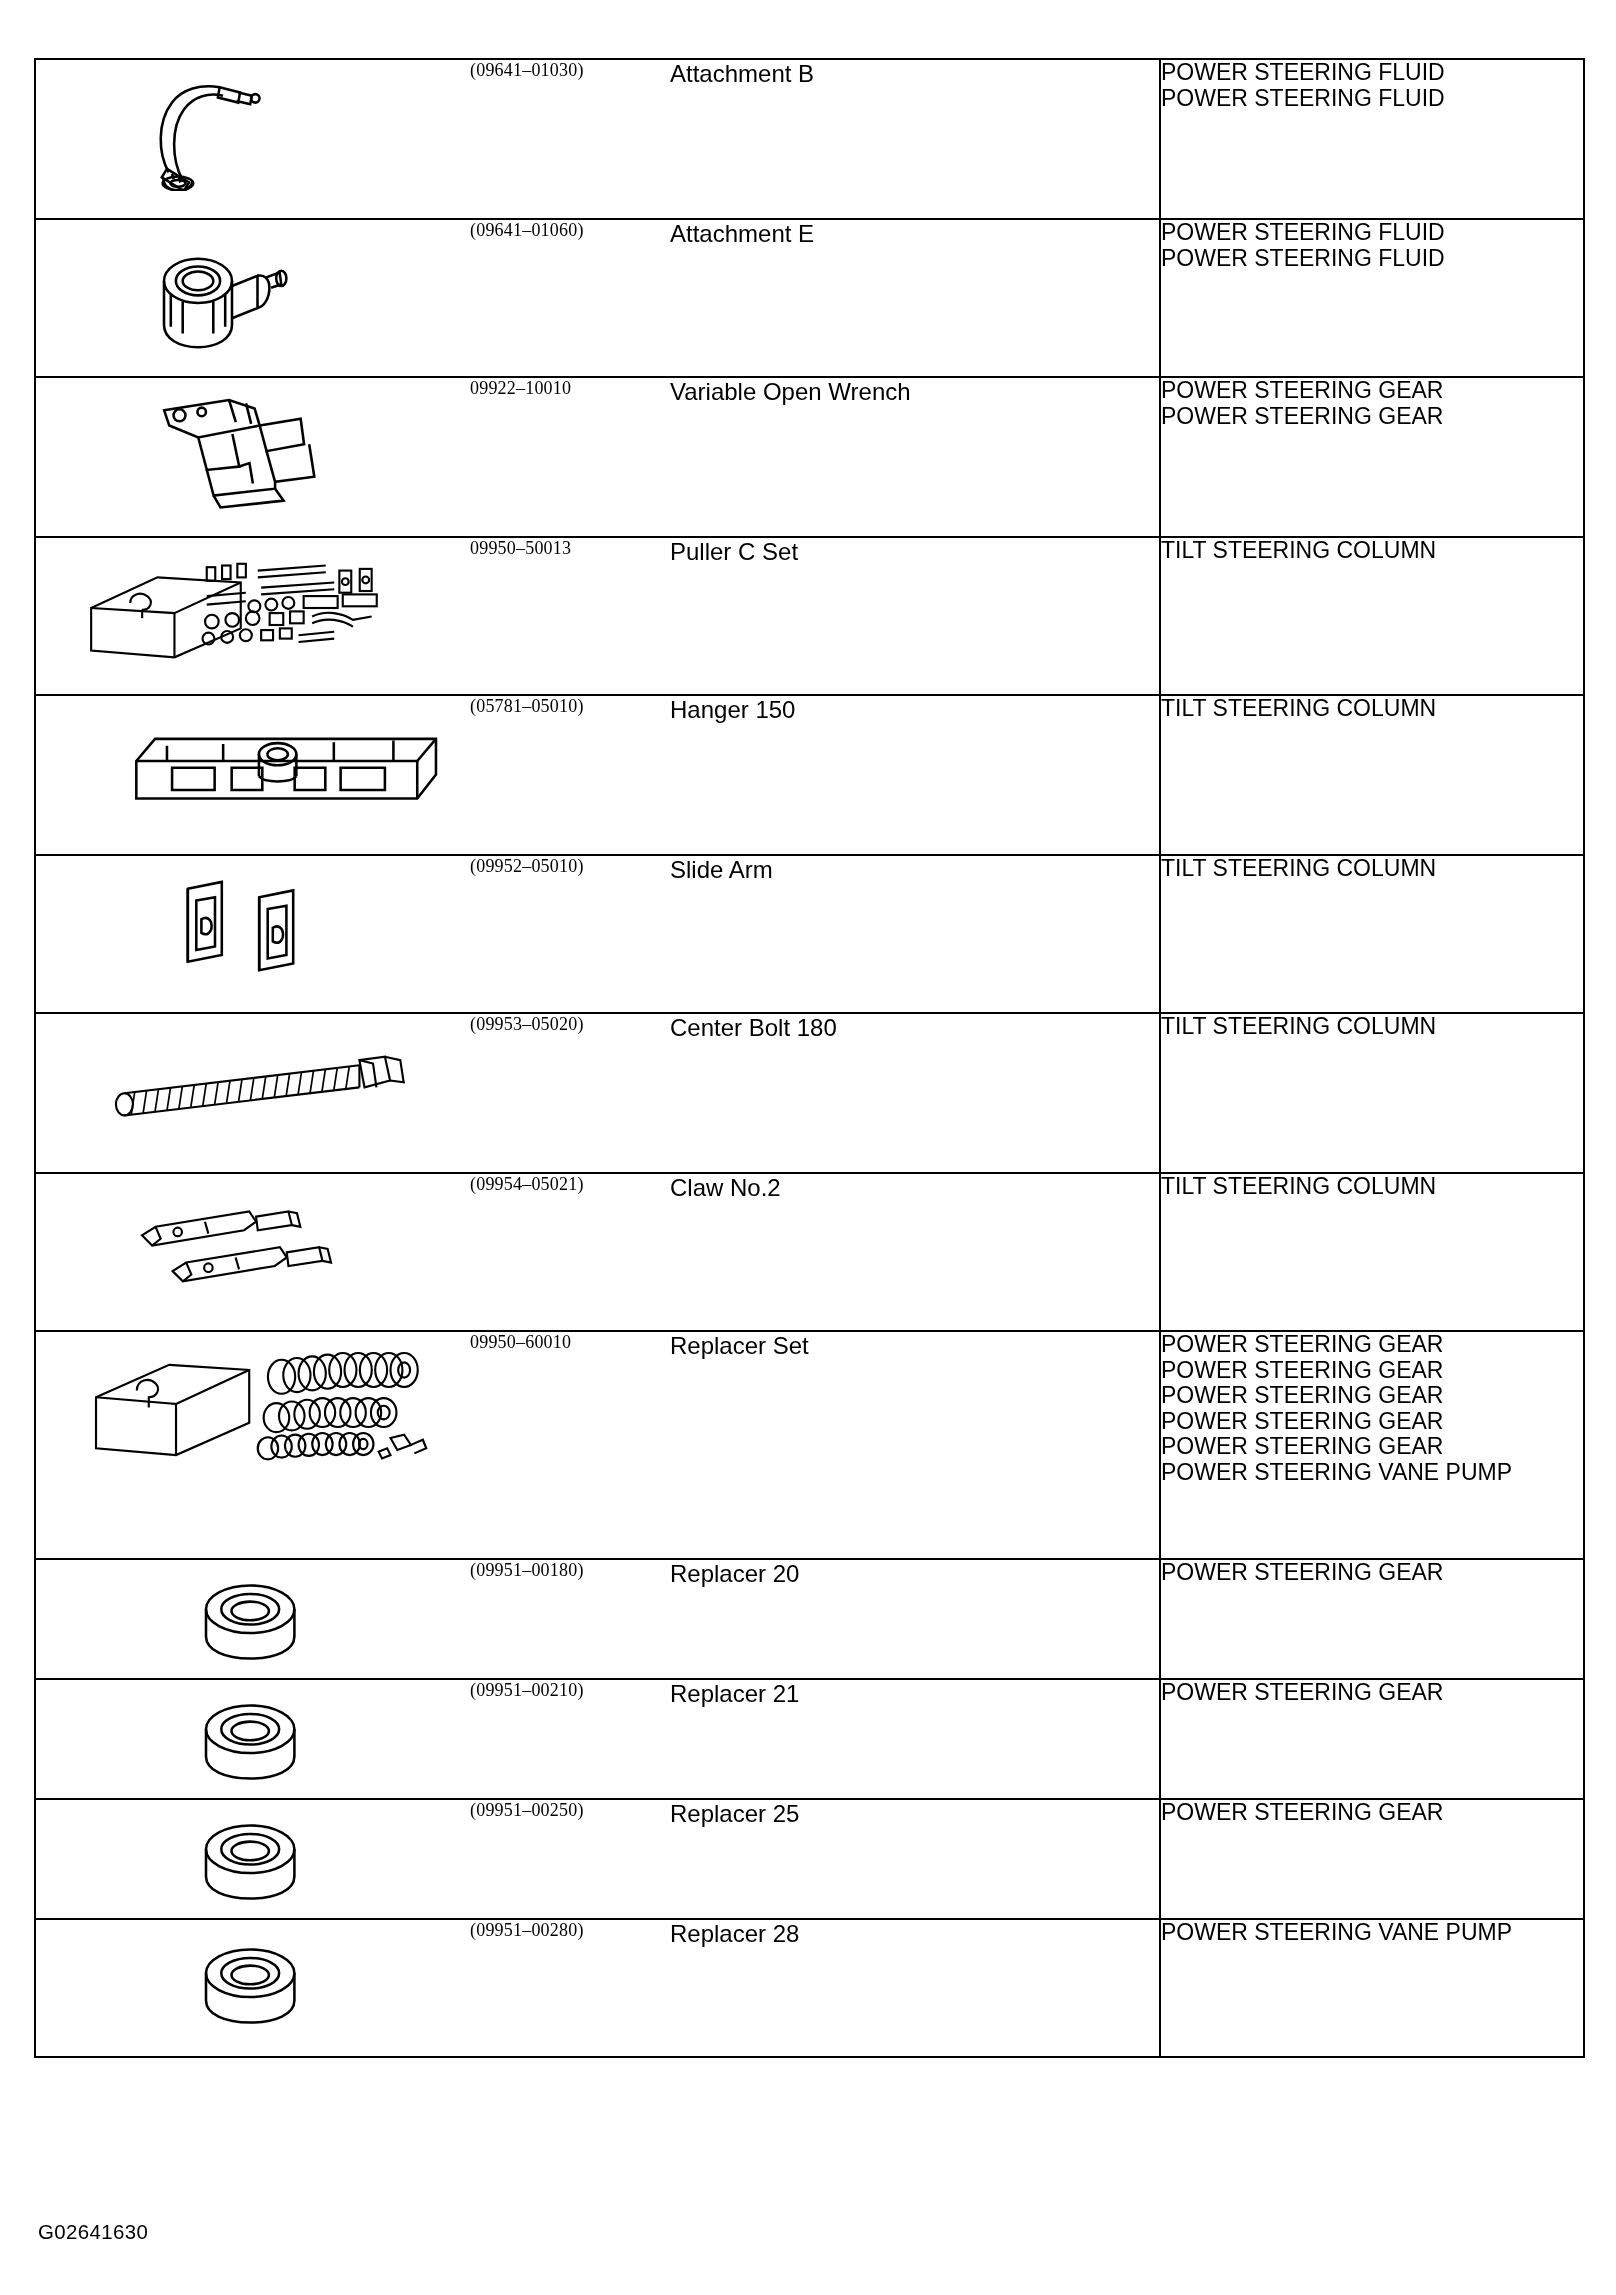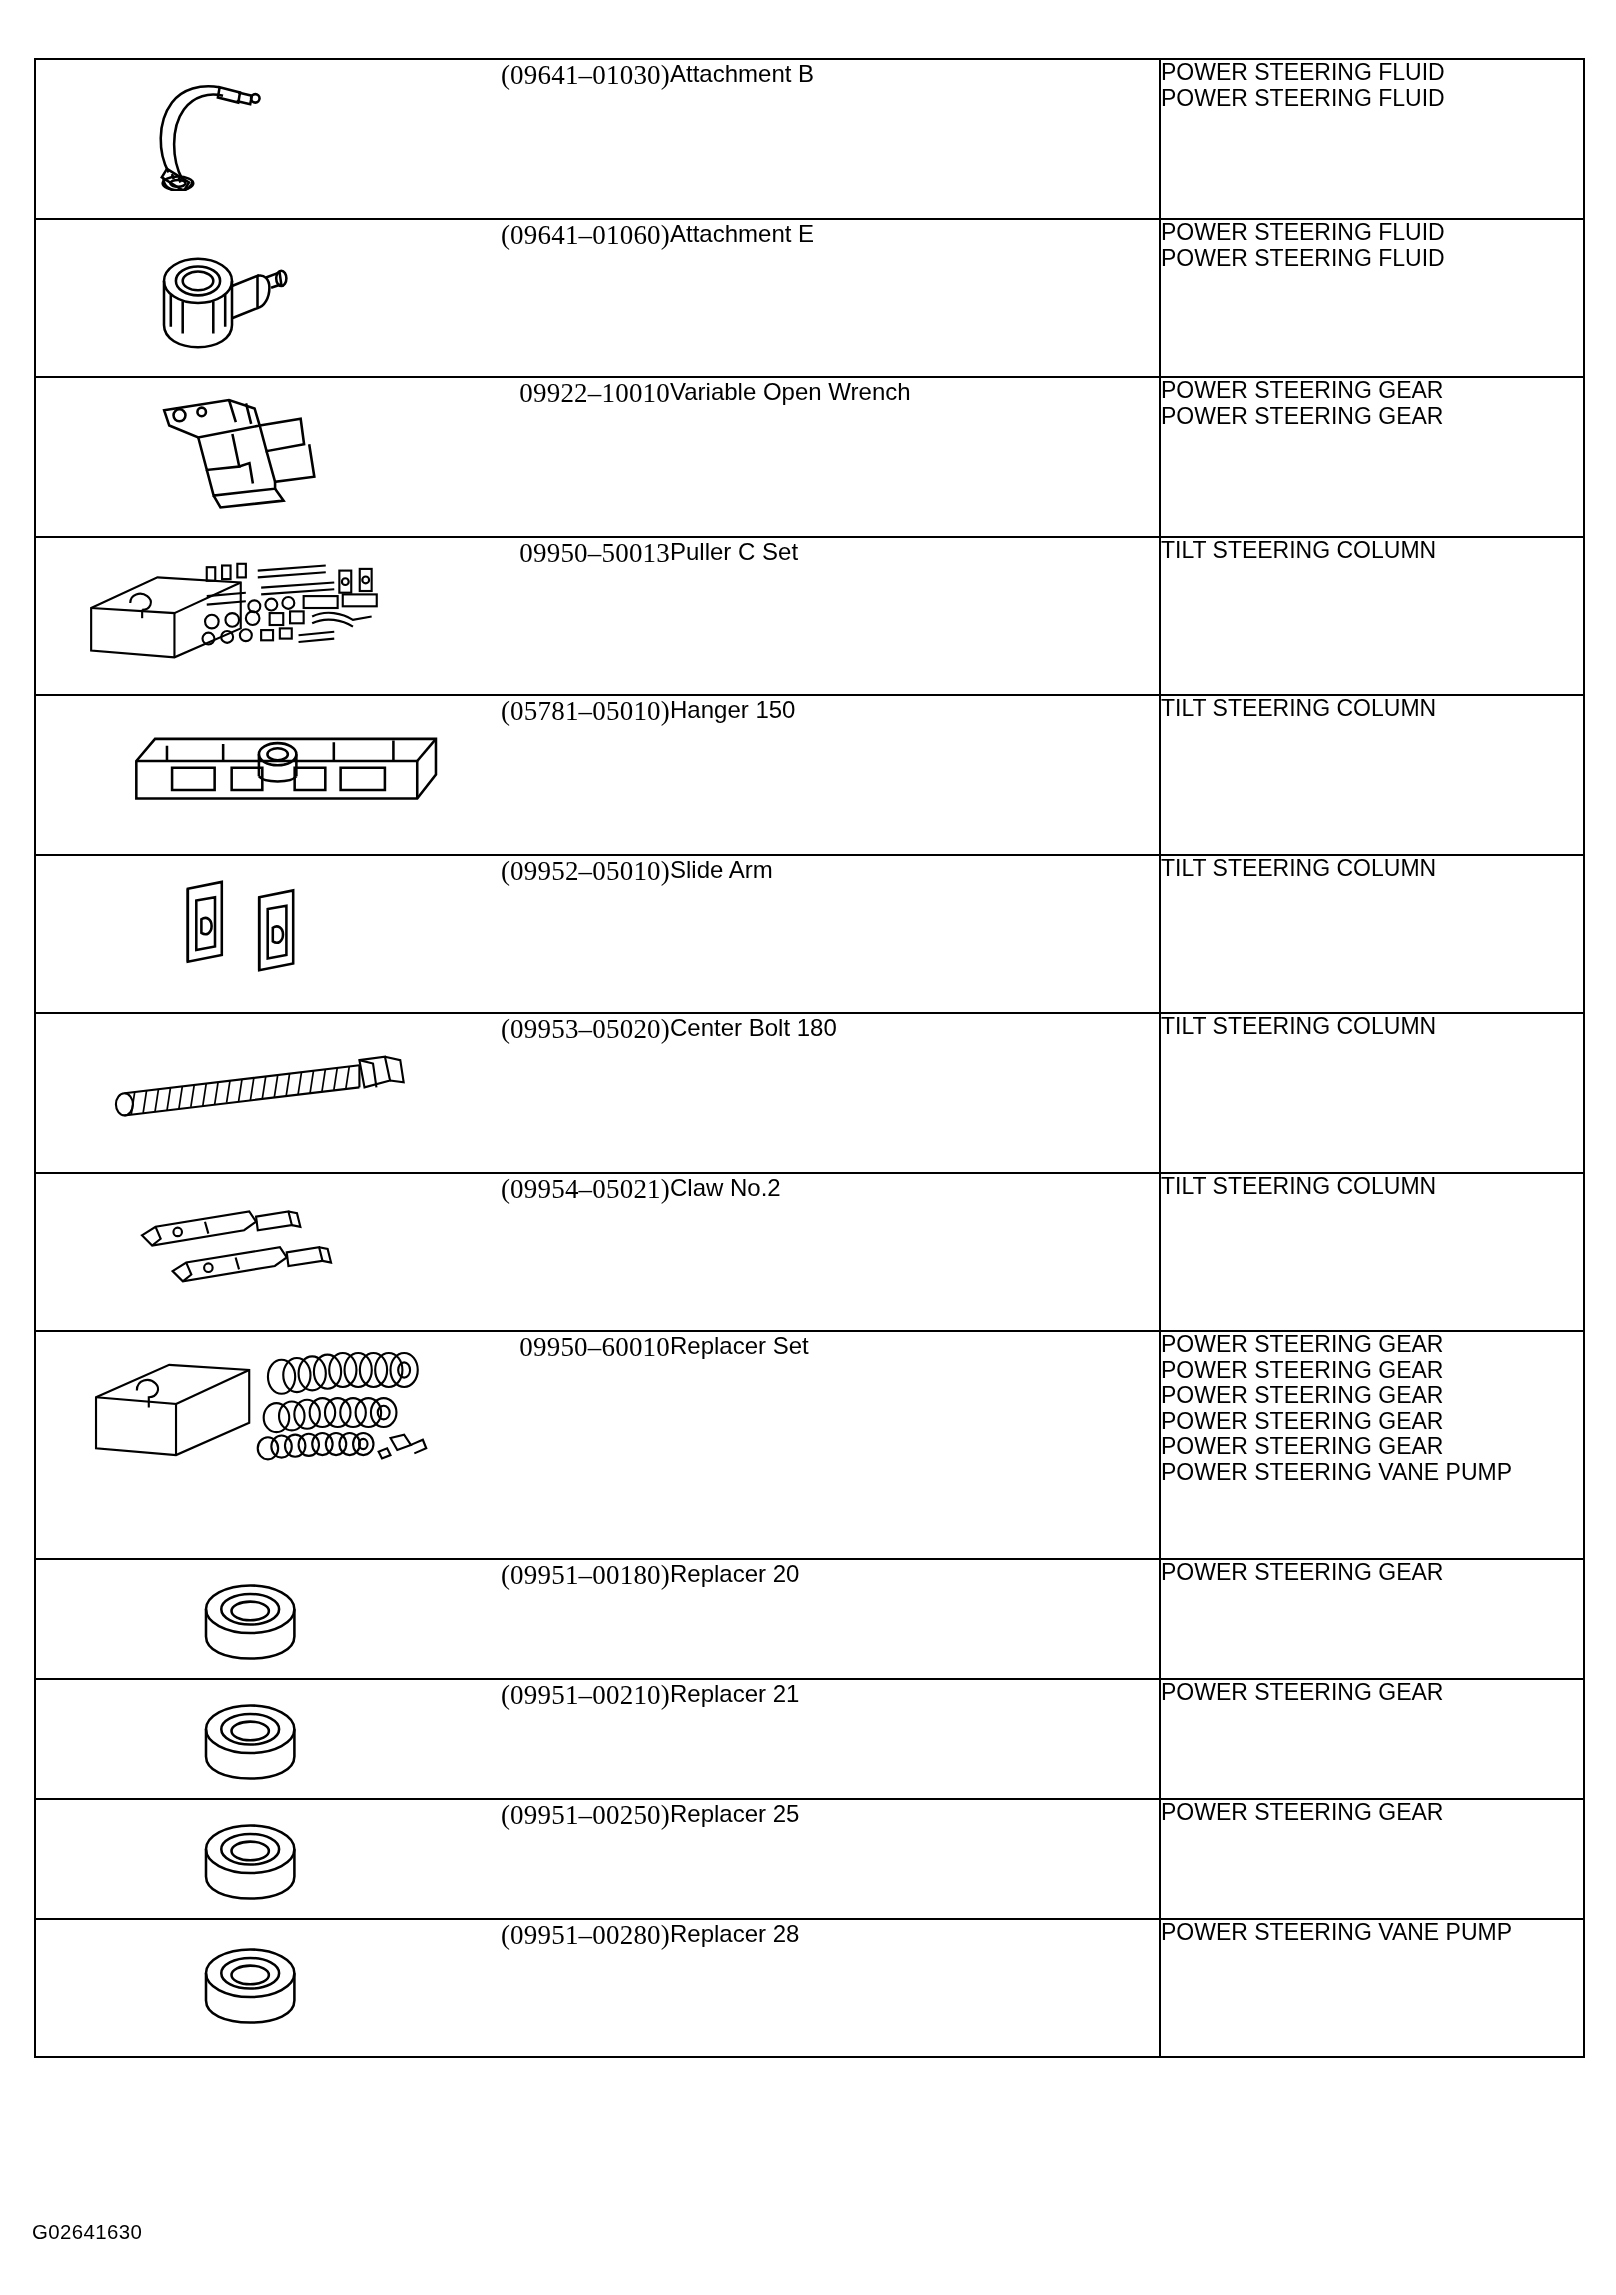"(09641–01030)" td.number { font-size: 27px -> 18px; text-align: right -> none }
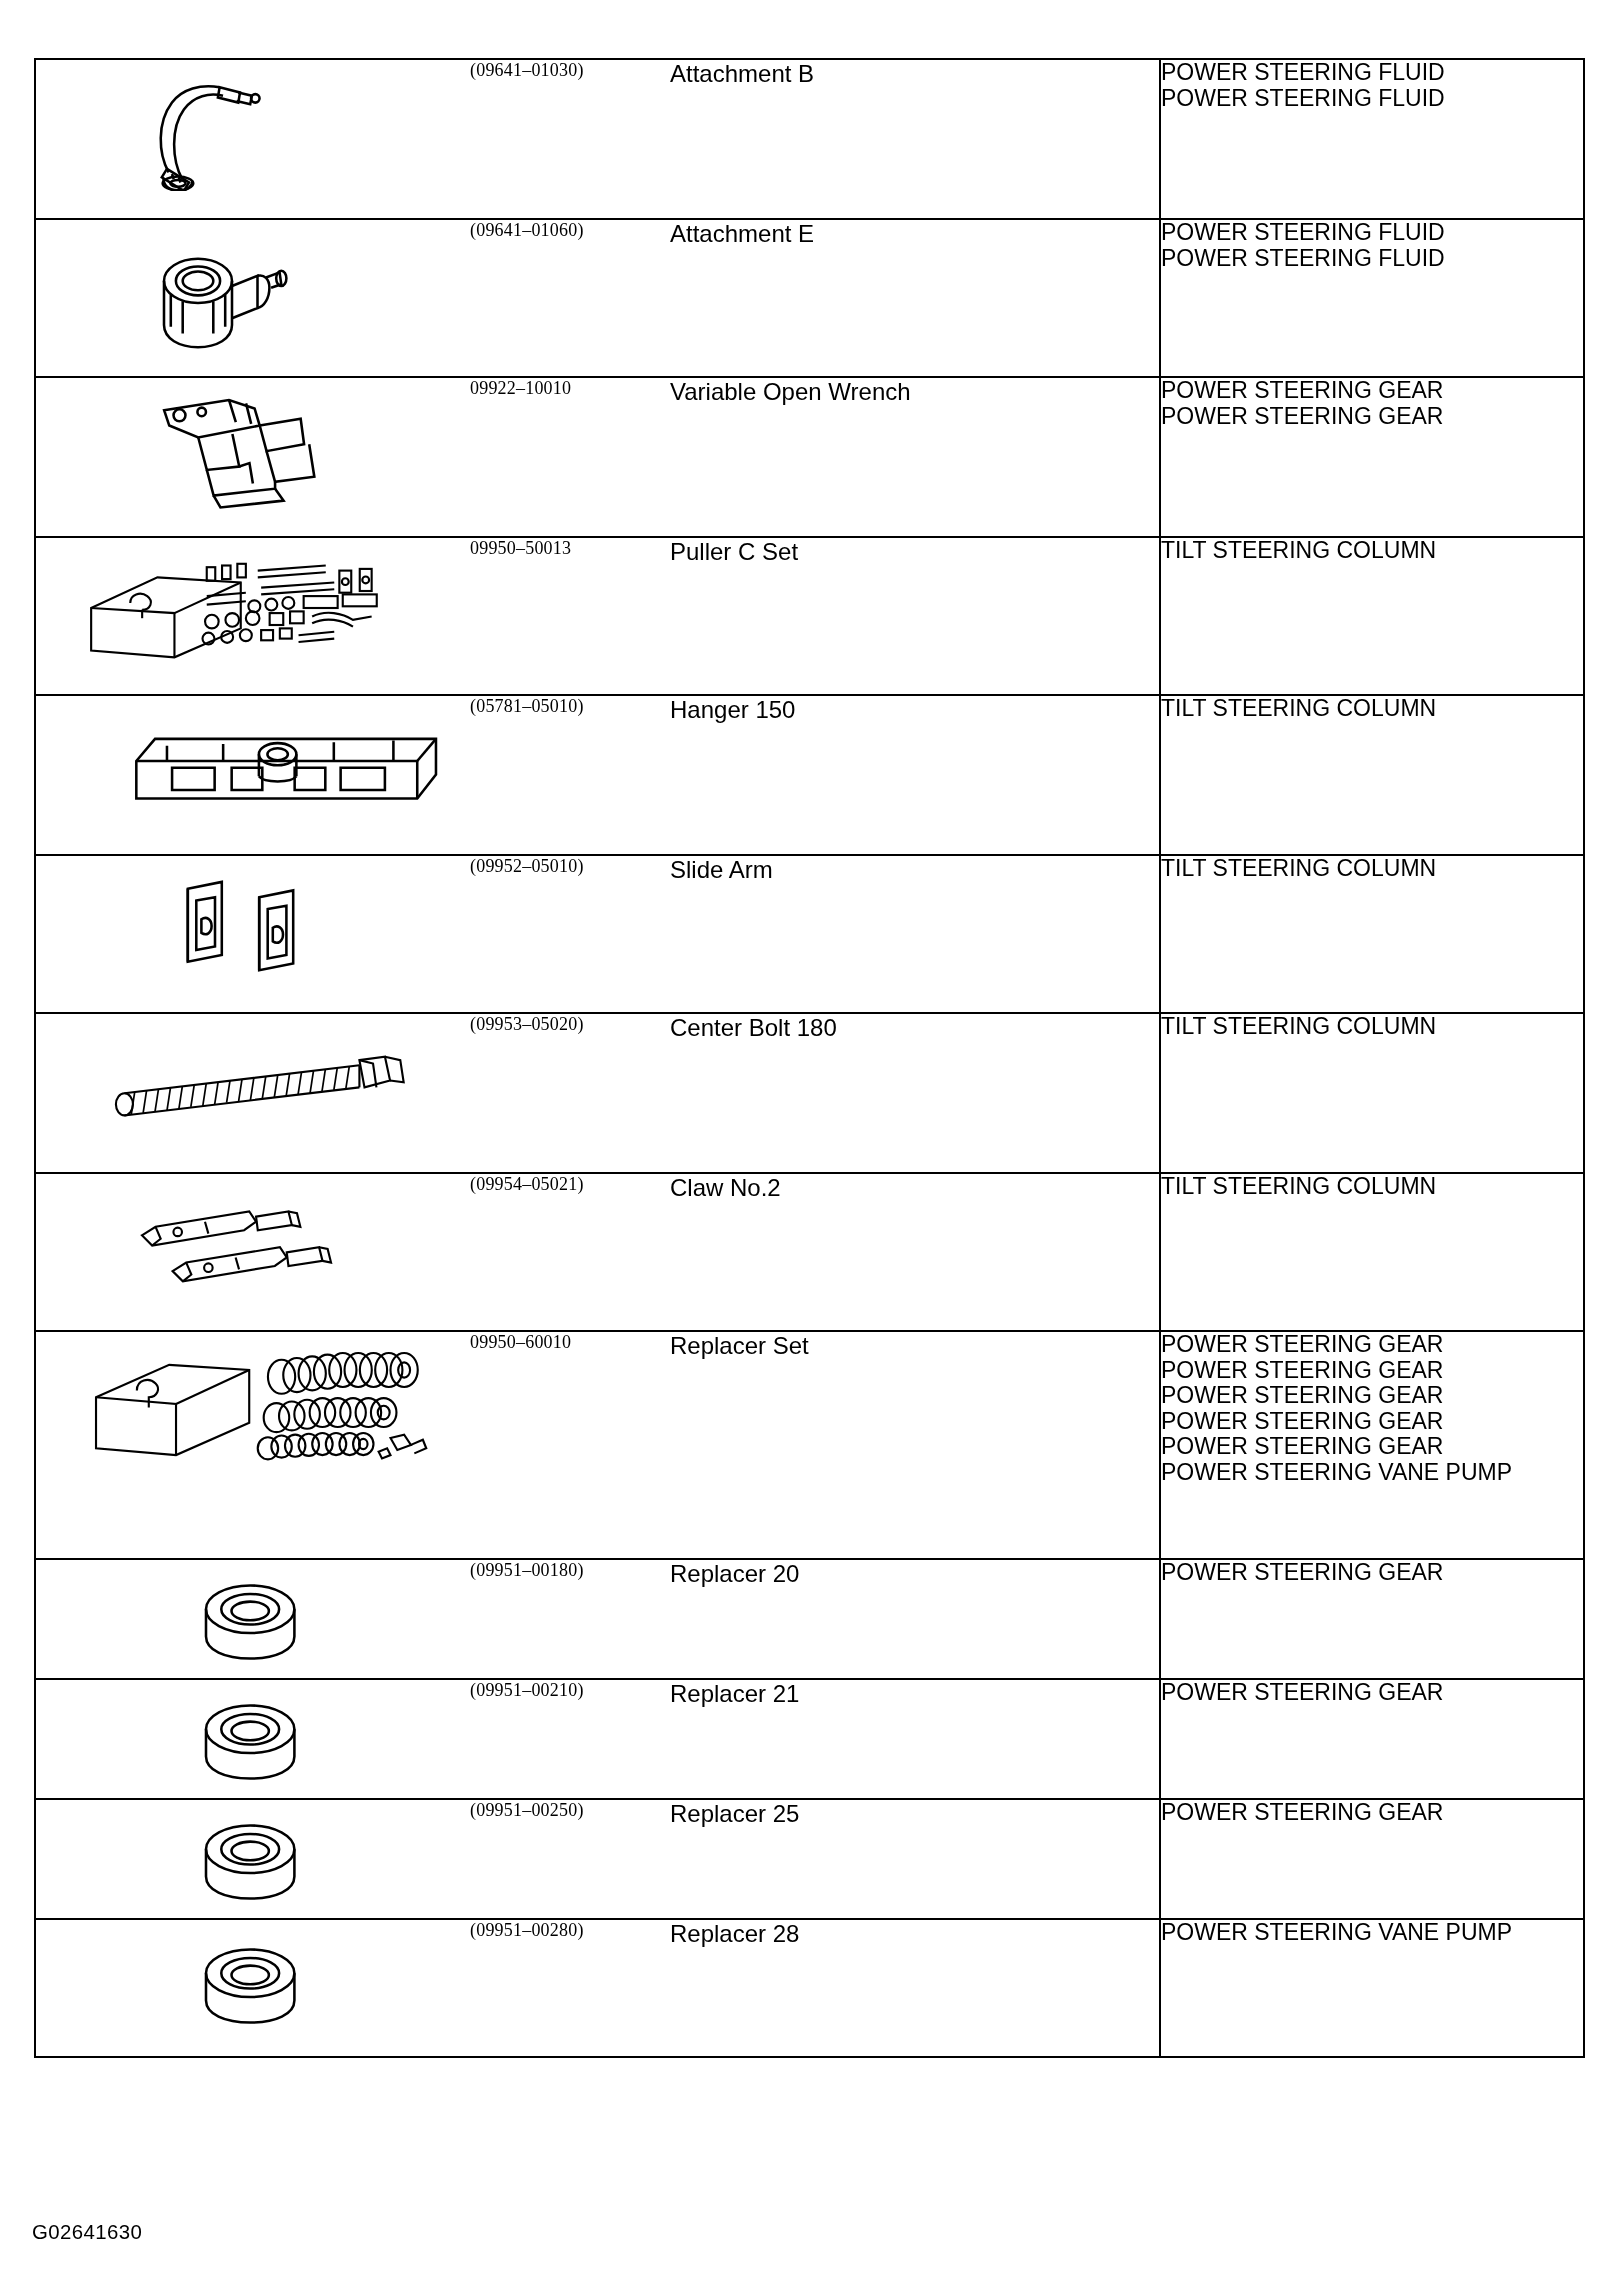"G02641630" #footer-code { left: 32px -> 38px }
